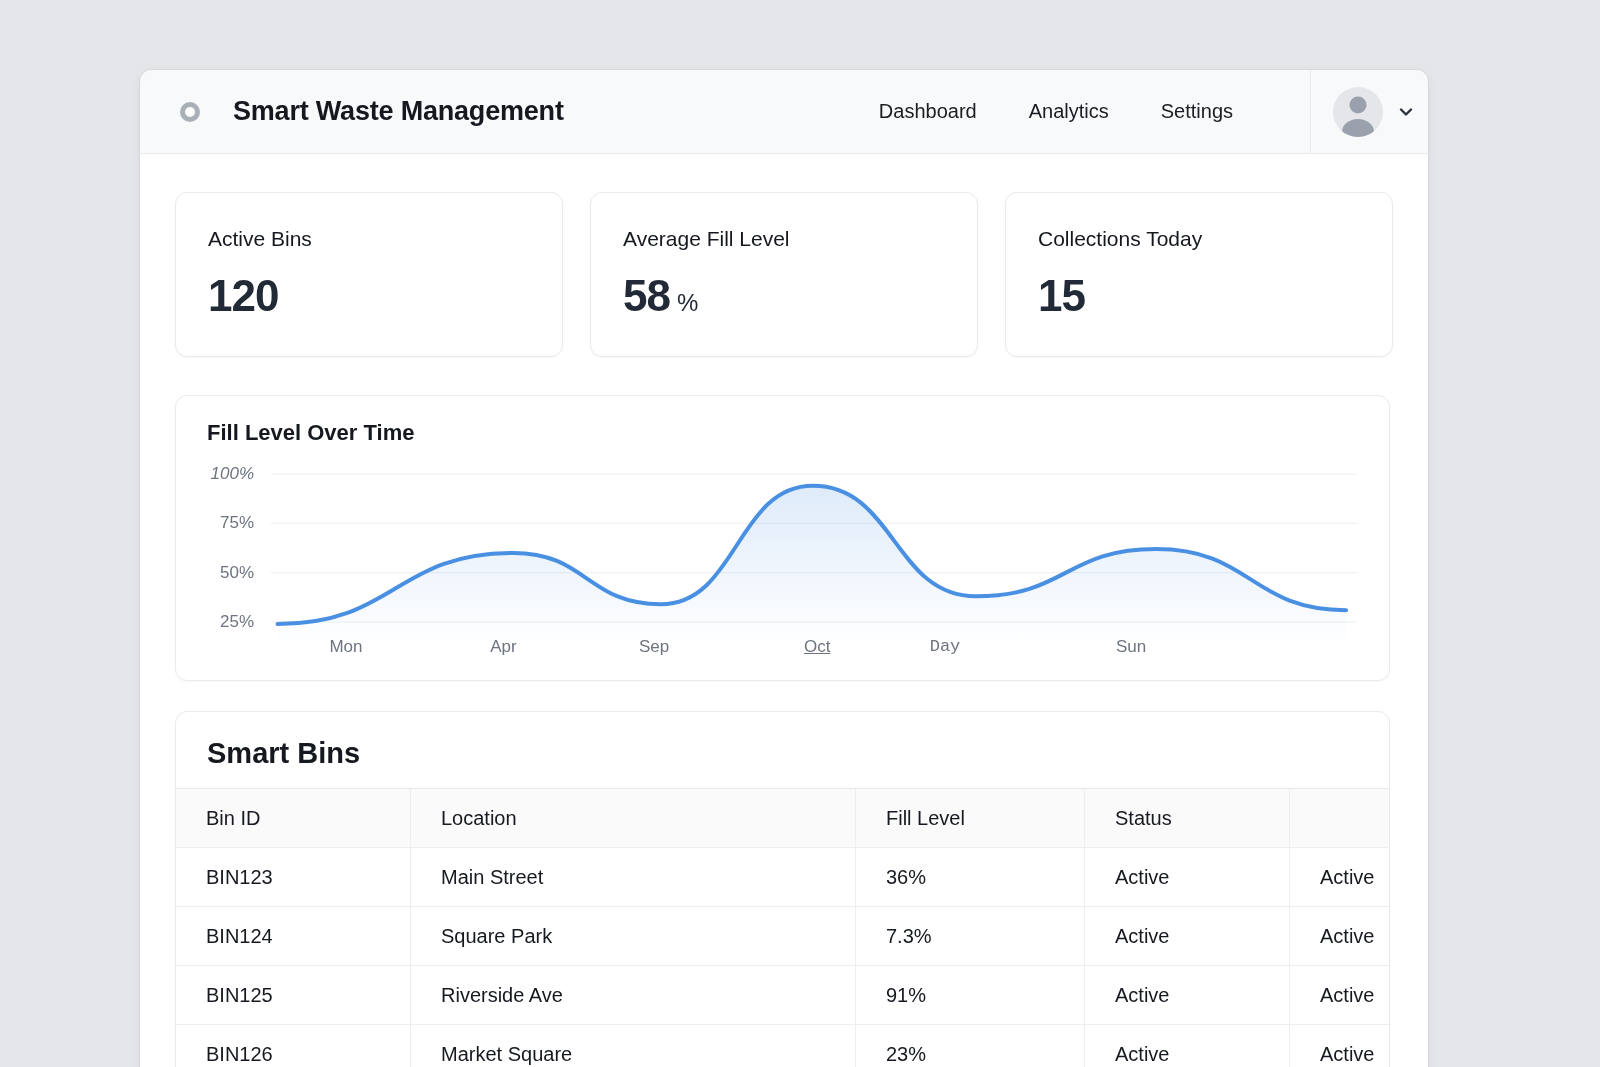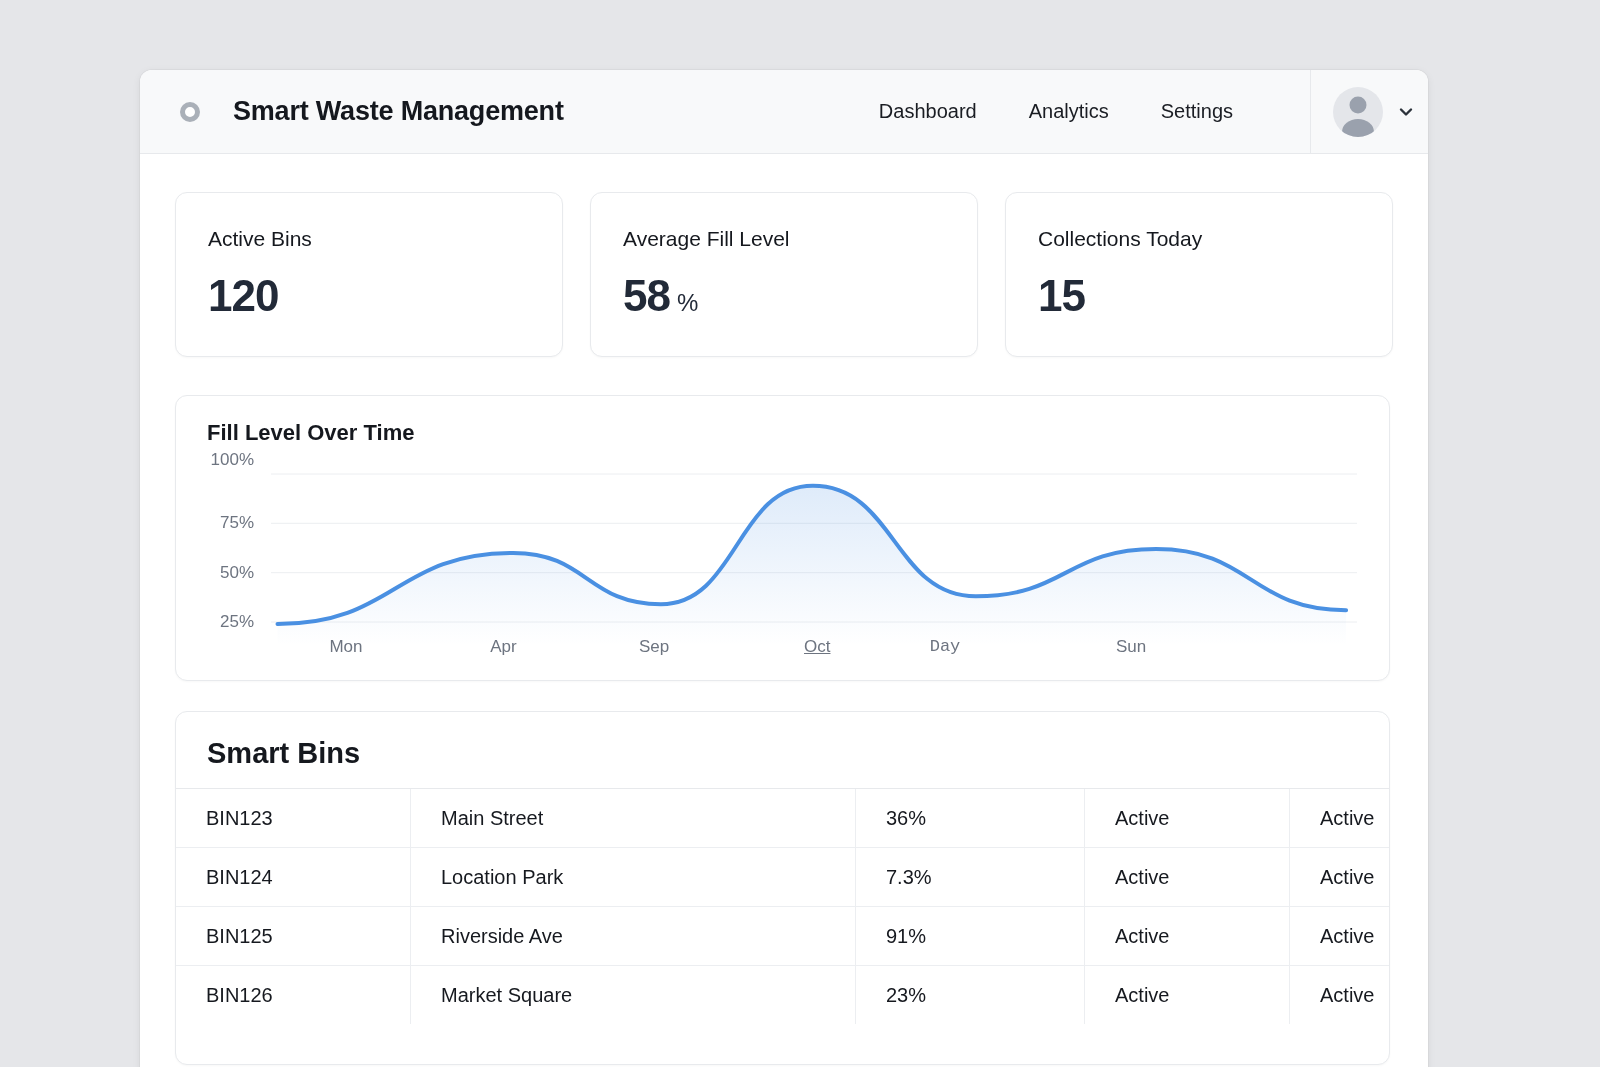"100%" div.y-tick { font-style: none -> italic; top: 53px -> 67px }
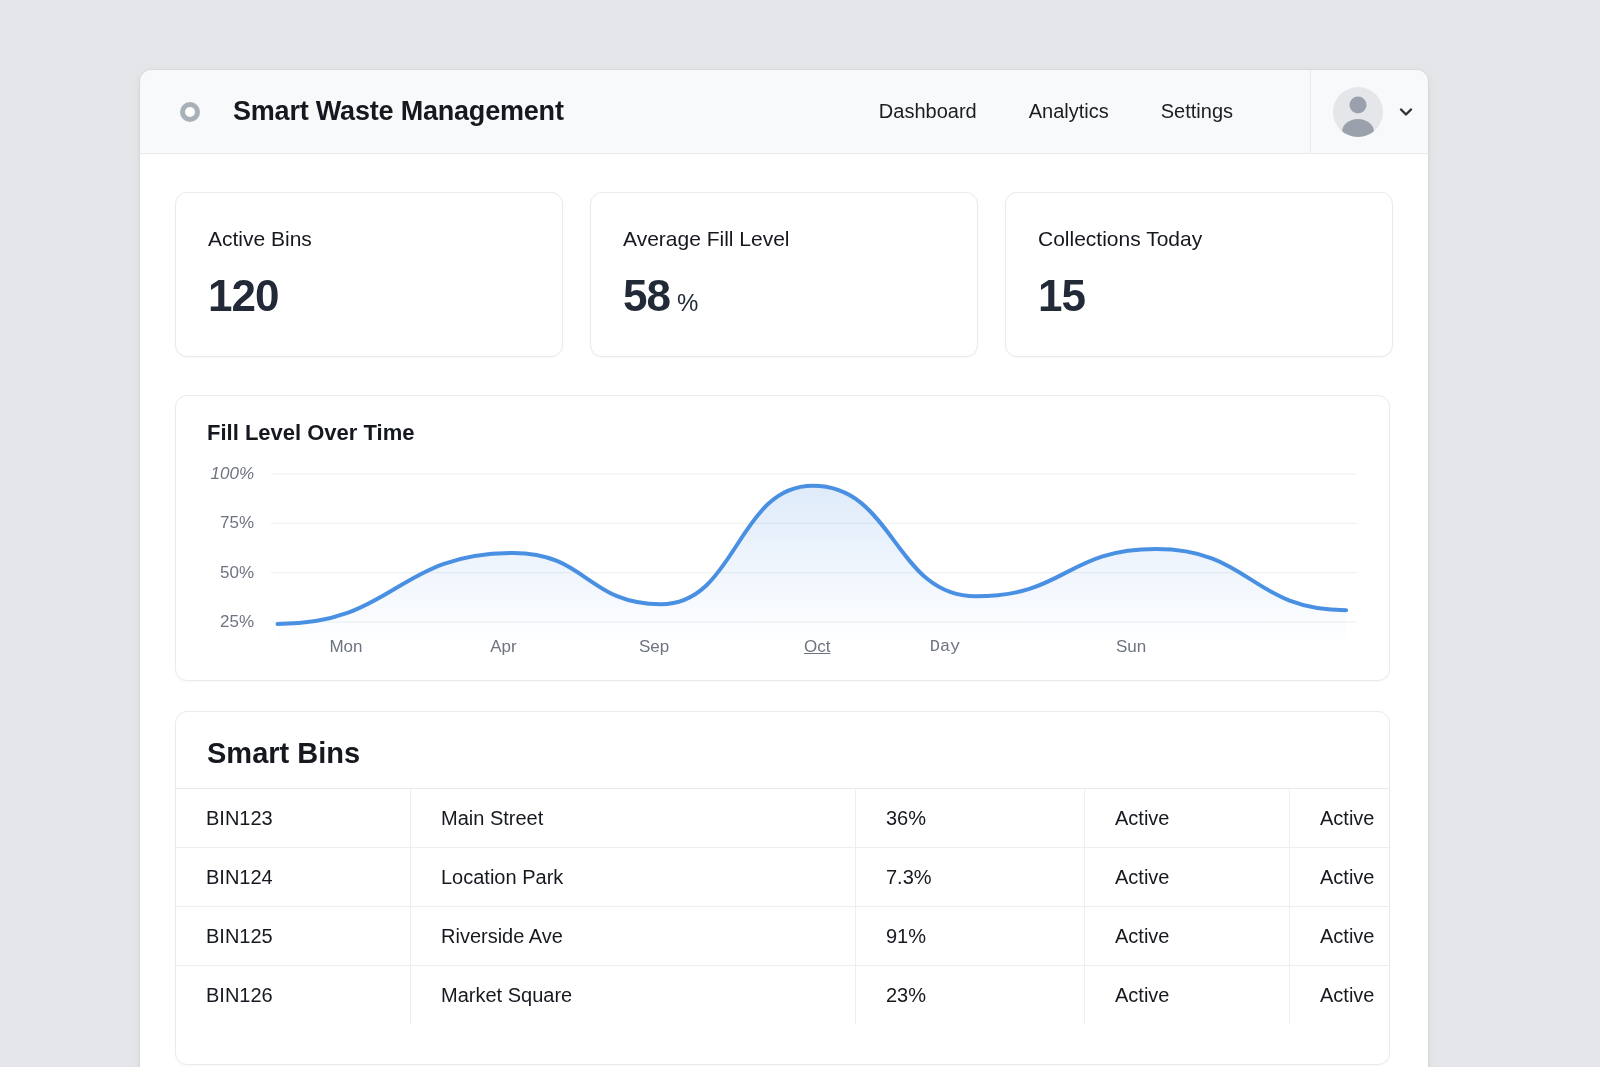"Bin ID" div.t-row { html: none -> <div> <div>Bin ID</div> <div>Location</div> <div>Fill Level</div> <div>Status</div> <div></div> </div> }
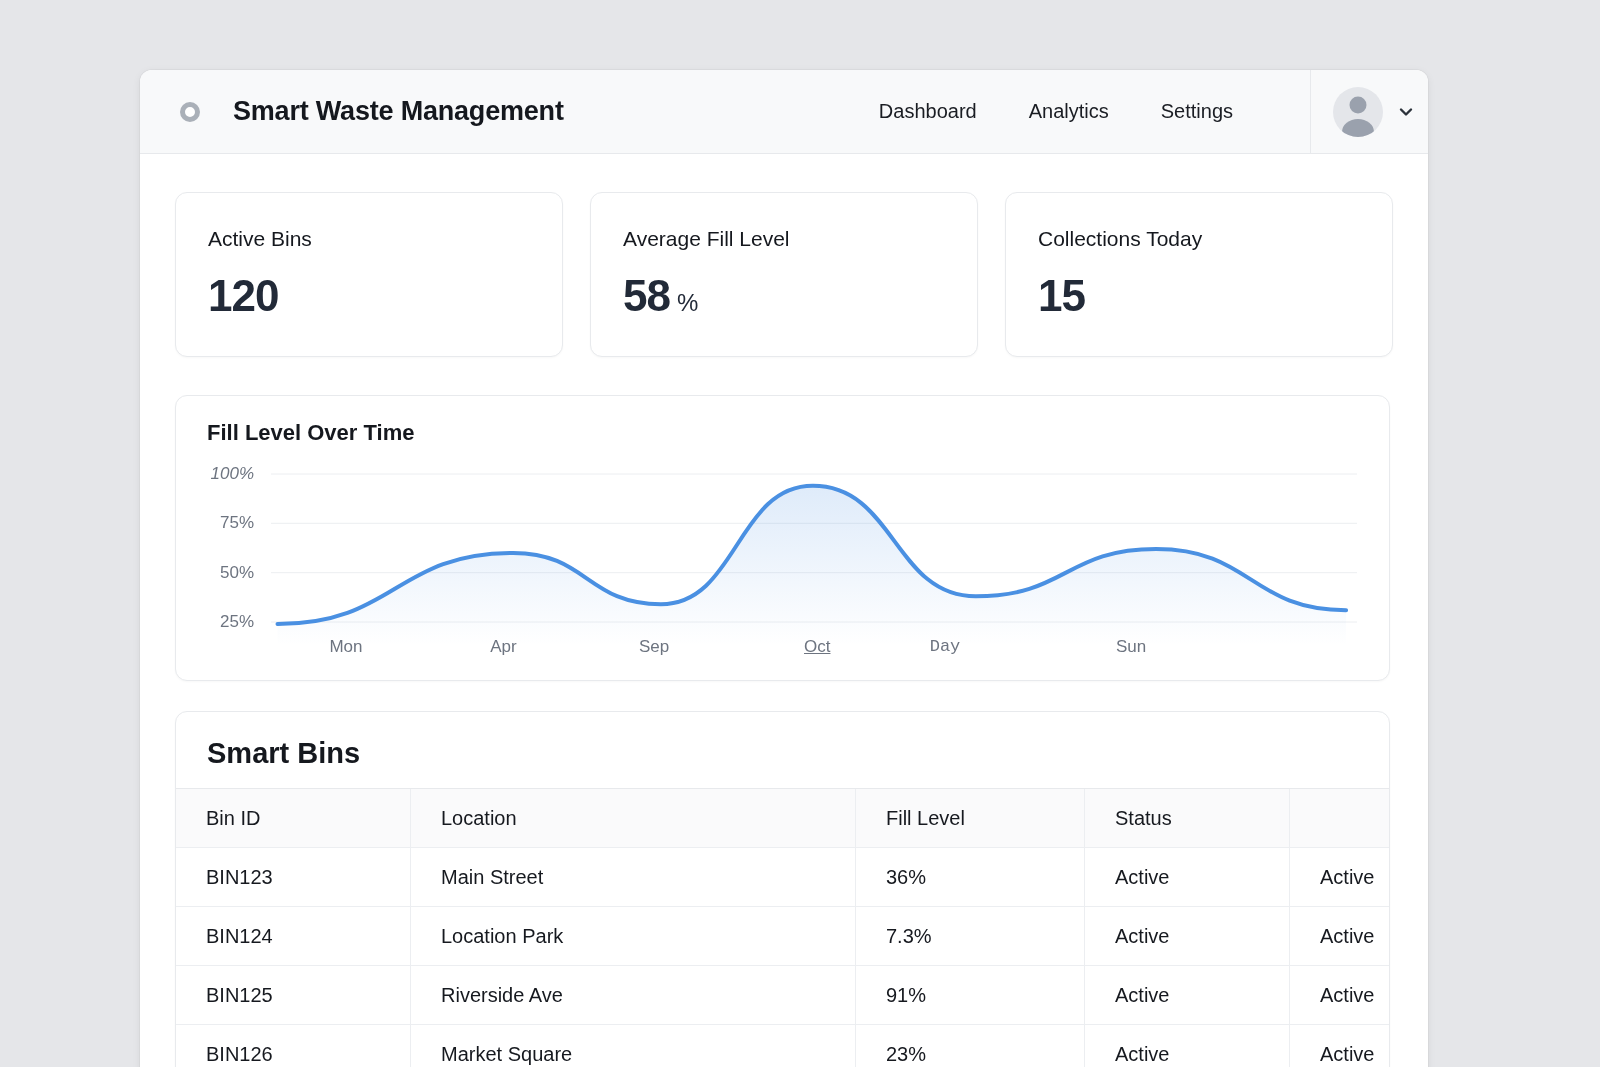"Location Park" div.t-cell { text: Location -> Square }
